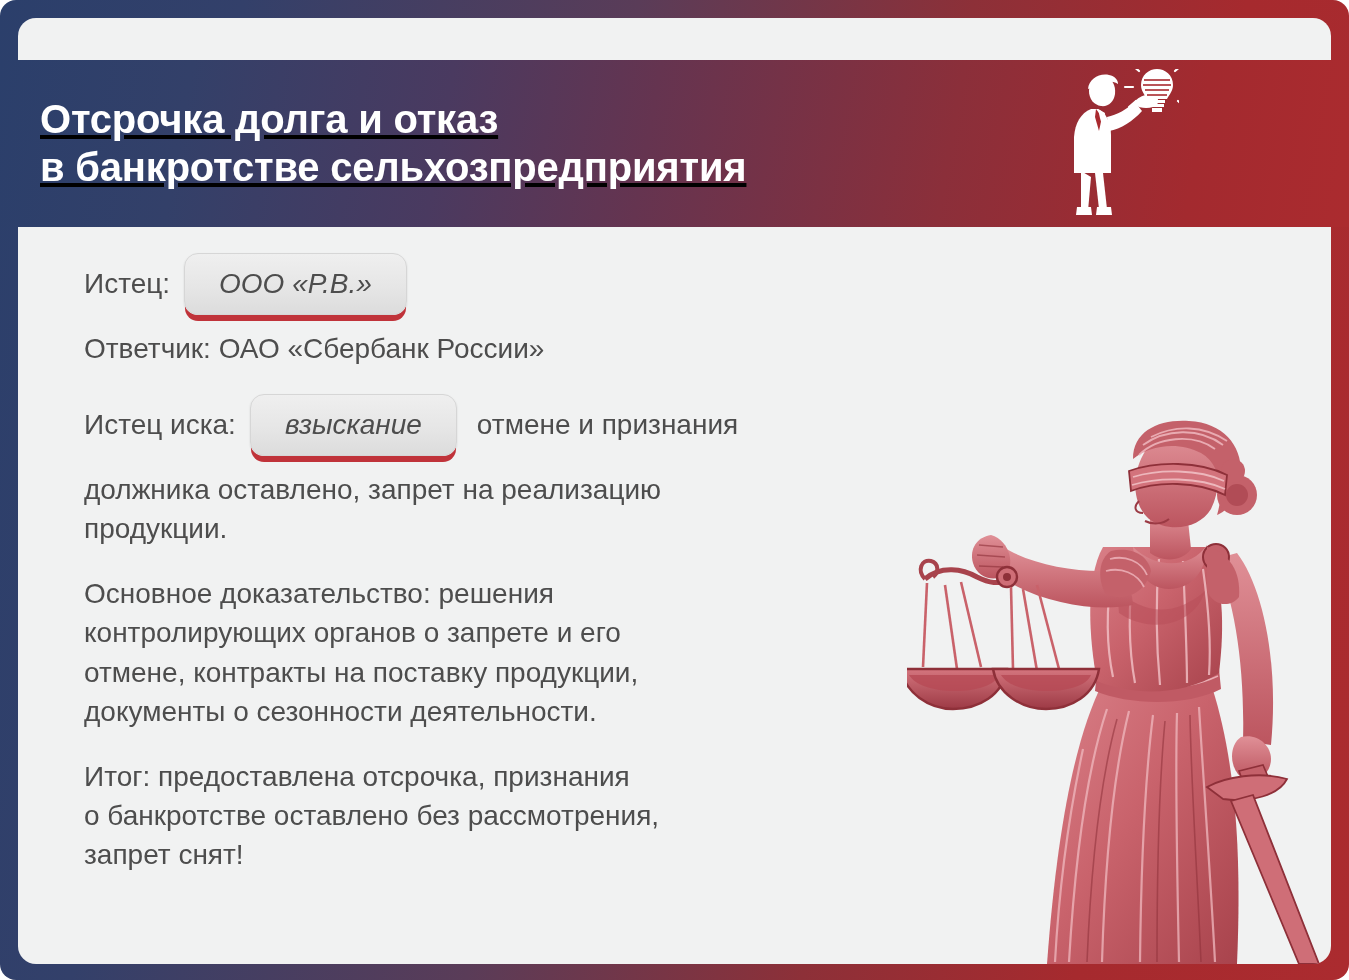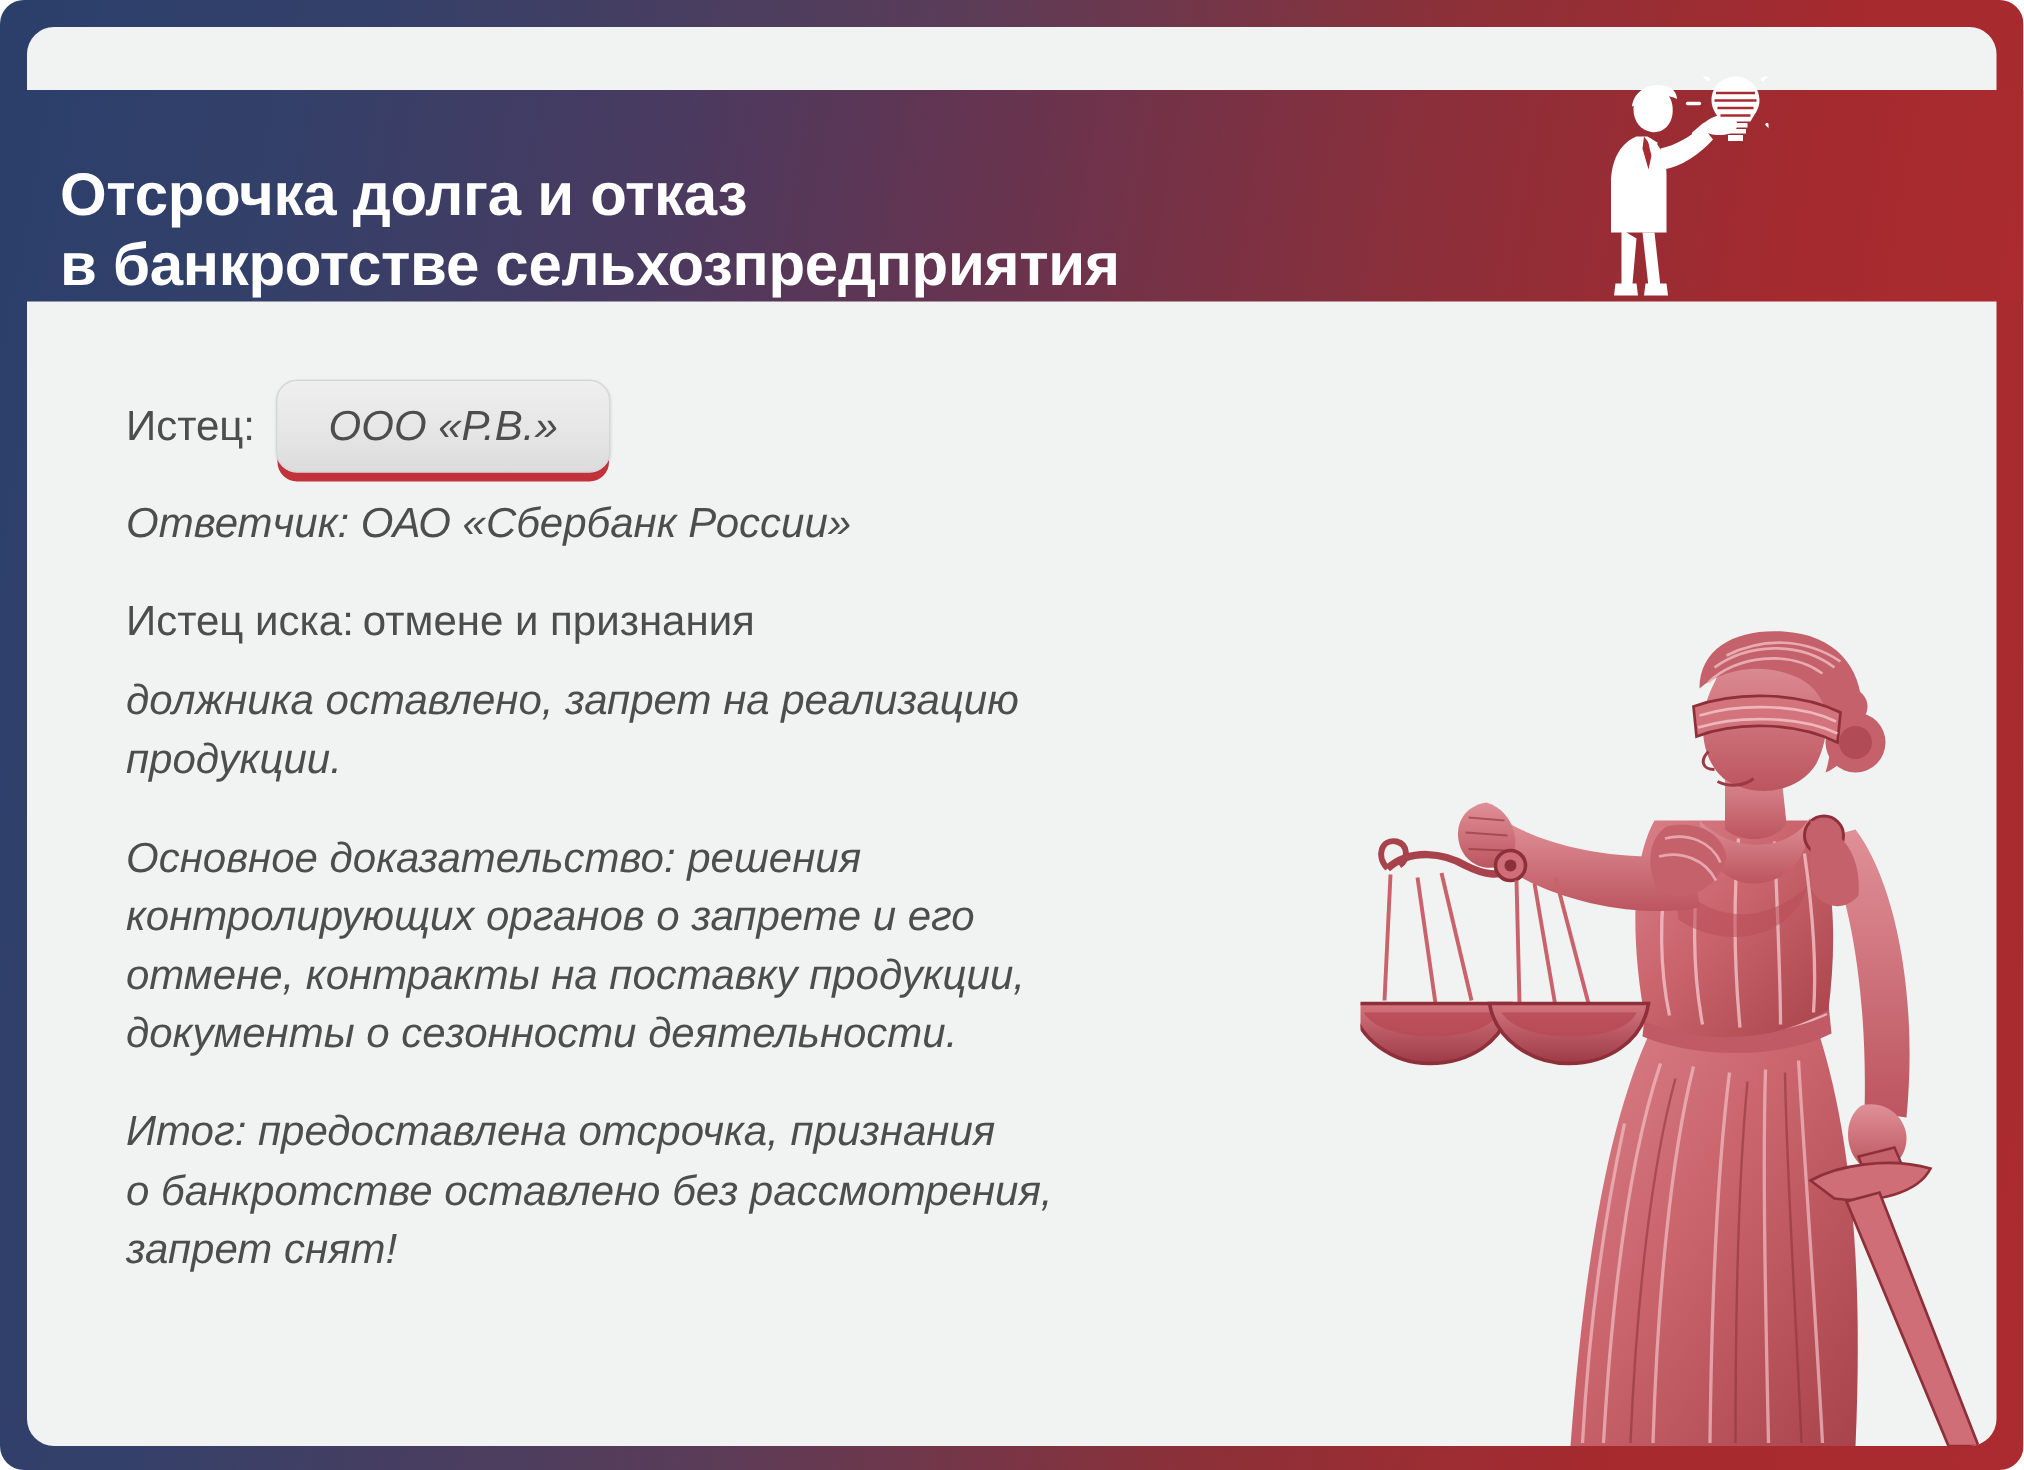"Отсрочка долга и отказ" .header-band { align-items: flex-end -> center; height: 141px -> 167px; text-decoration: none -> underline }
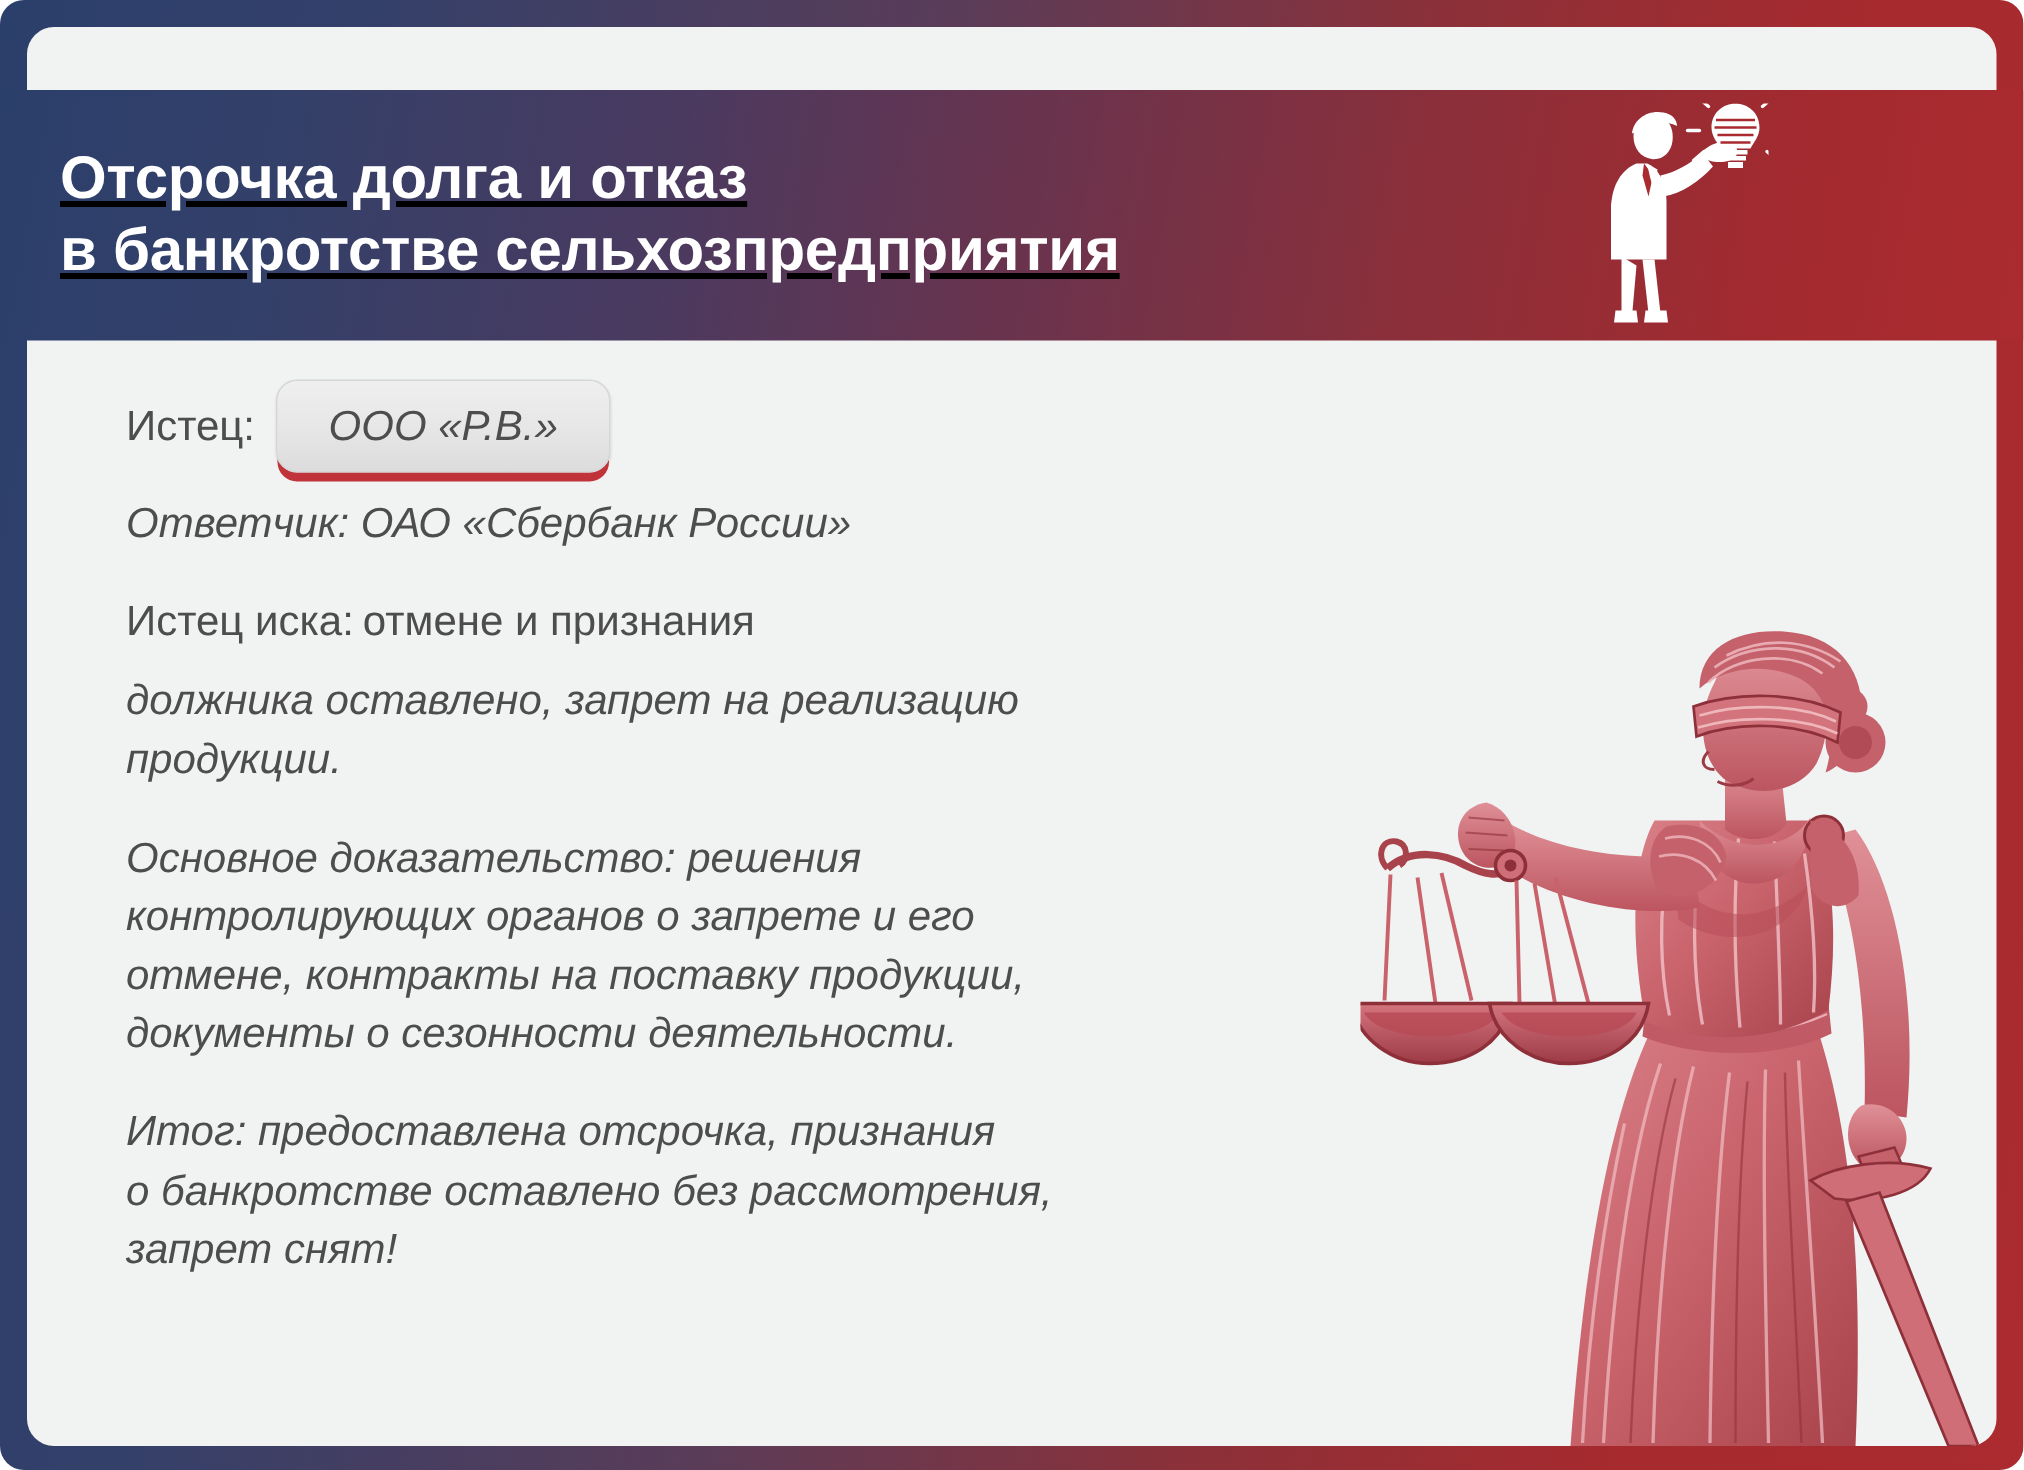"Ответчик: ОАО «Сбербанк России»" .para { font-style: italic -> none }
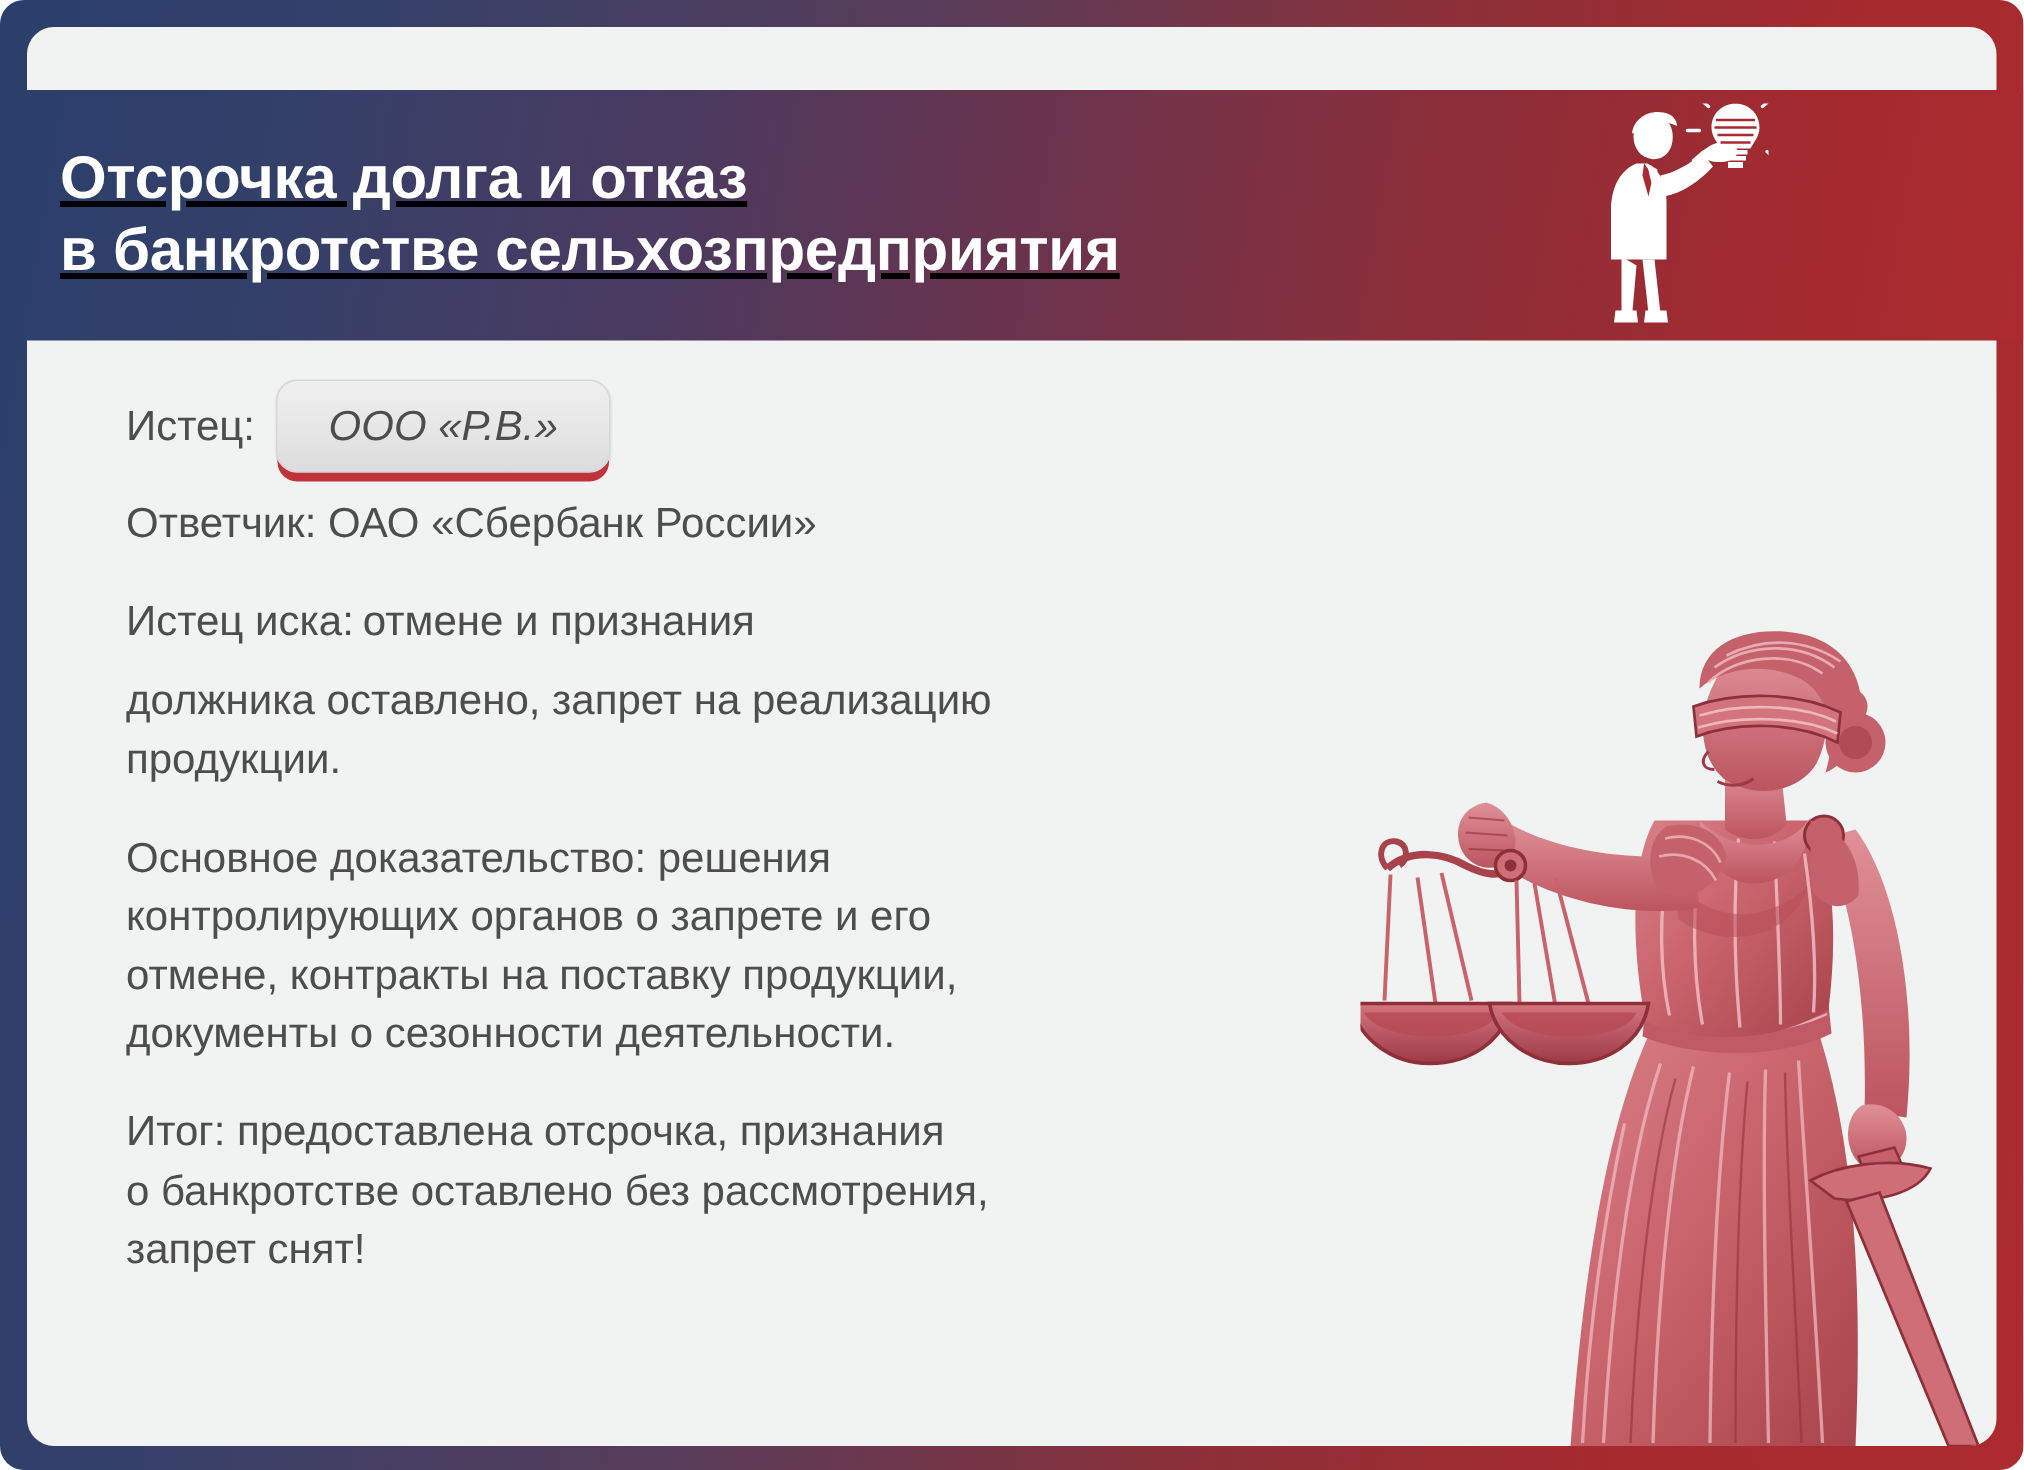"взыскание" span.badge { html: none -> <span>взыскание</span> }
